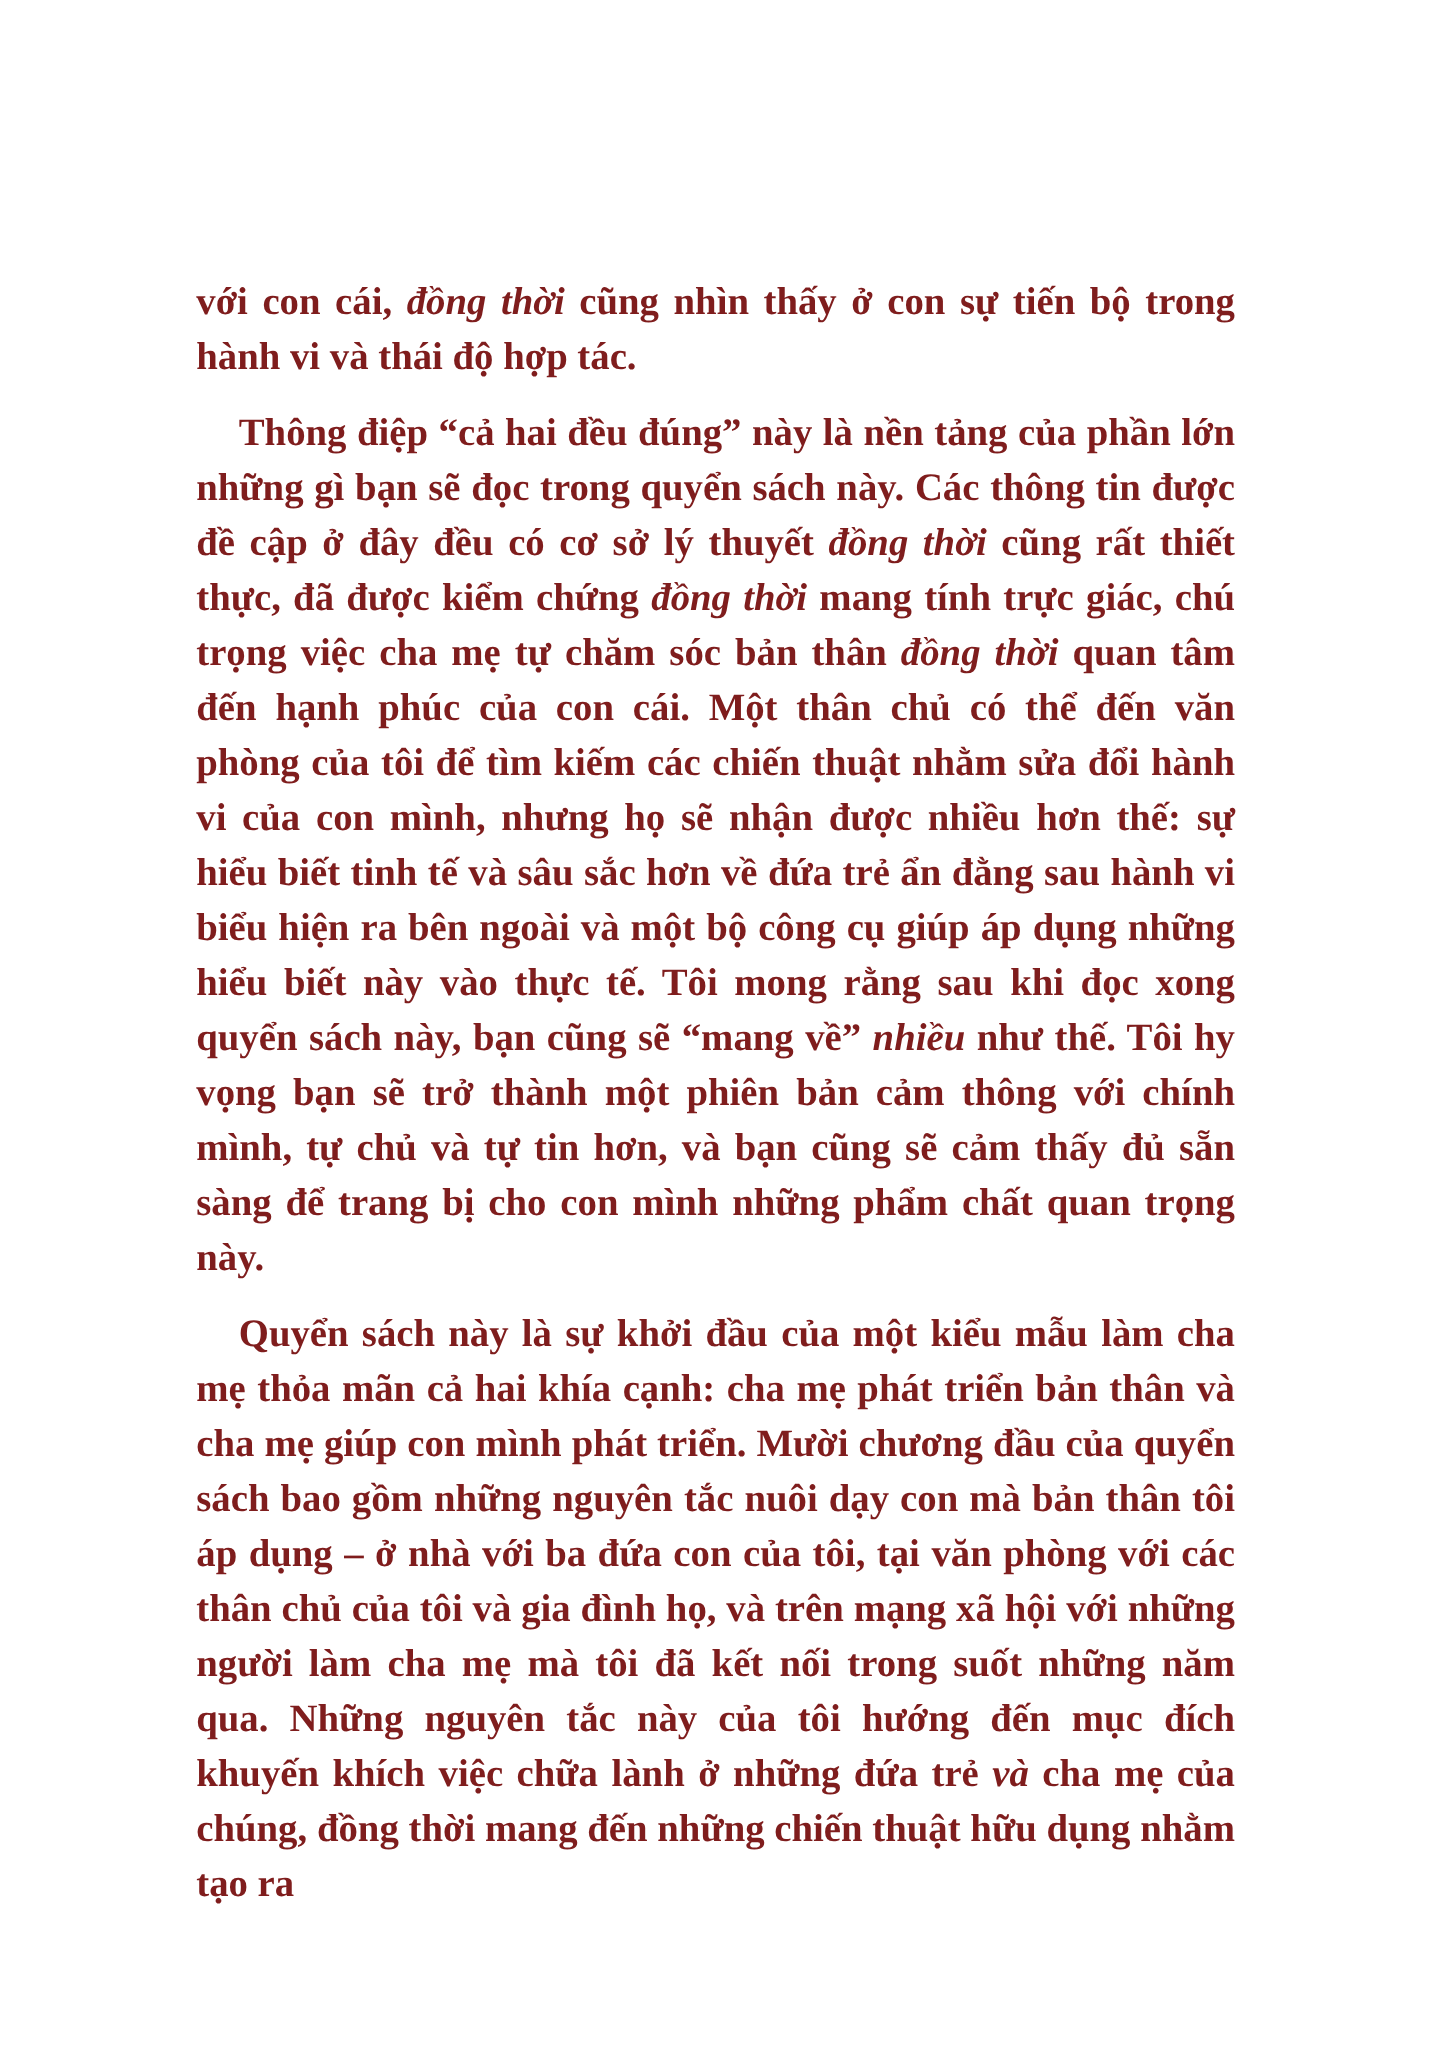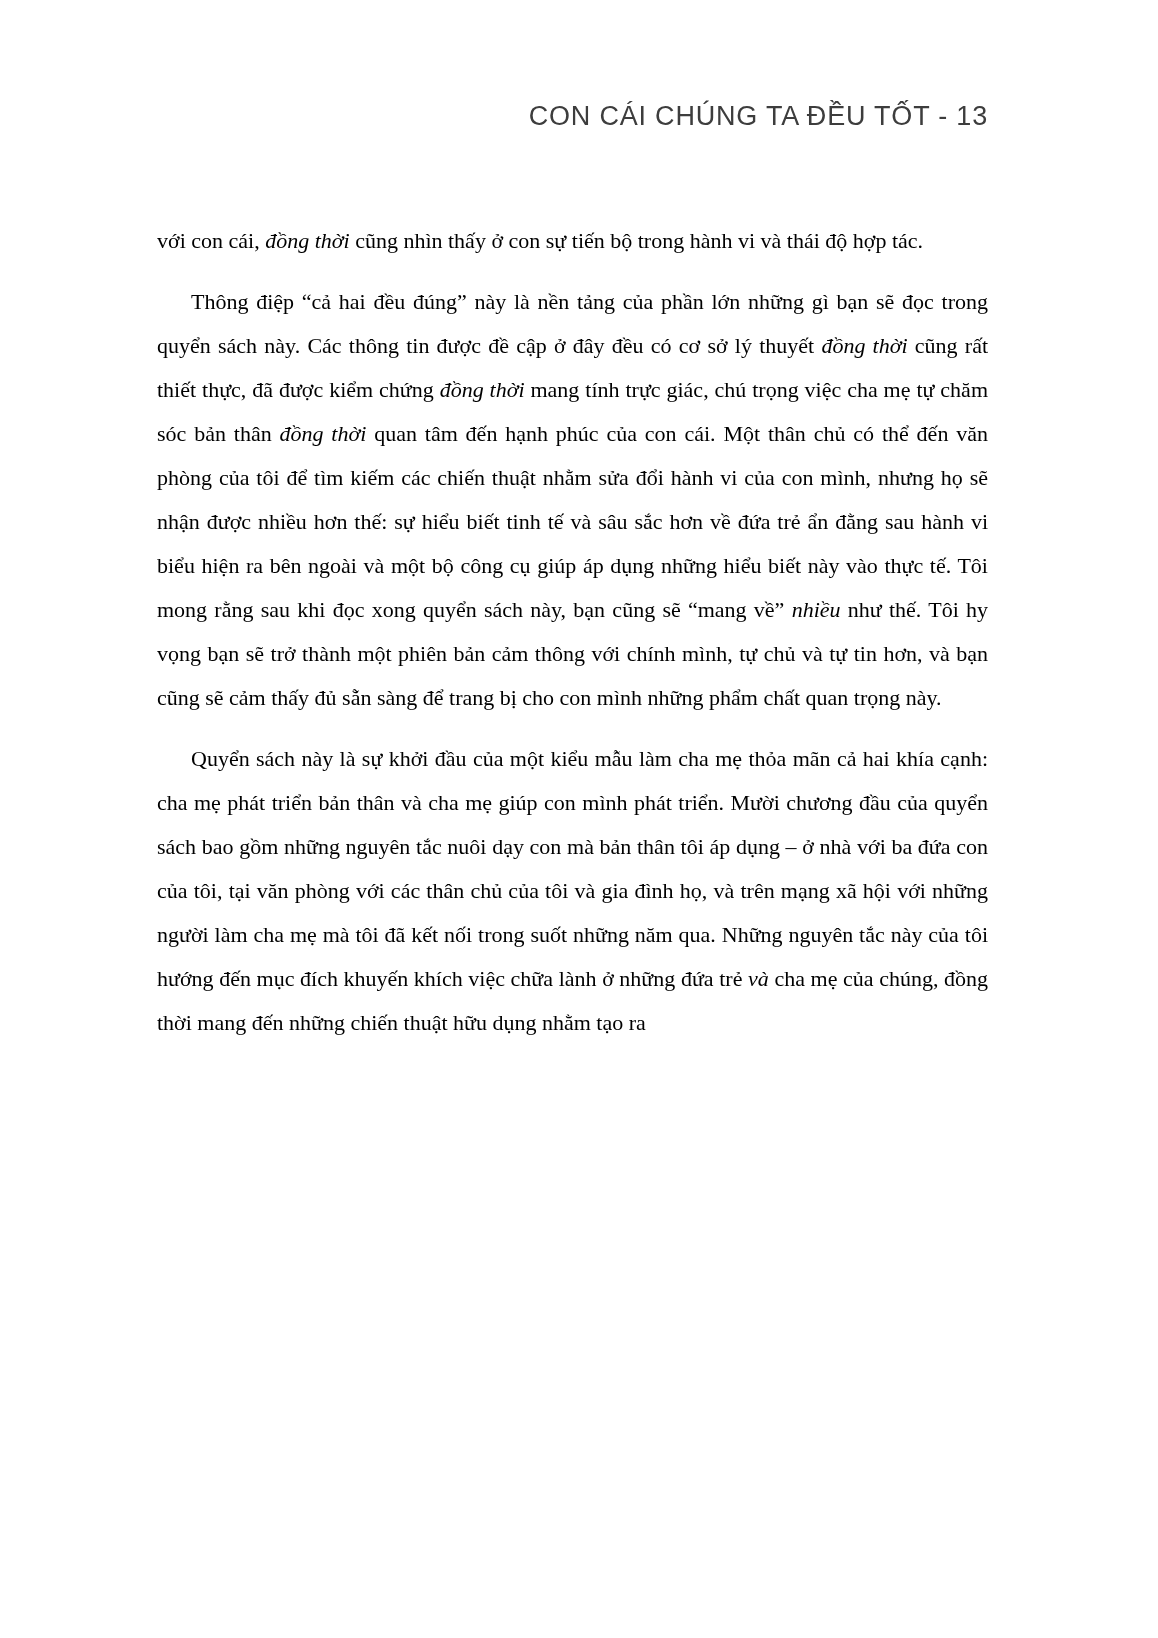"CON CÁI CHÚNG TA ĐỀU" div.running-header { html: <div><span>CON CÁI CHÚNG TA ĐỀU TỐT</span><span> - </span><span>13</span></div> -> none }
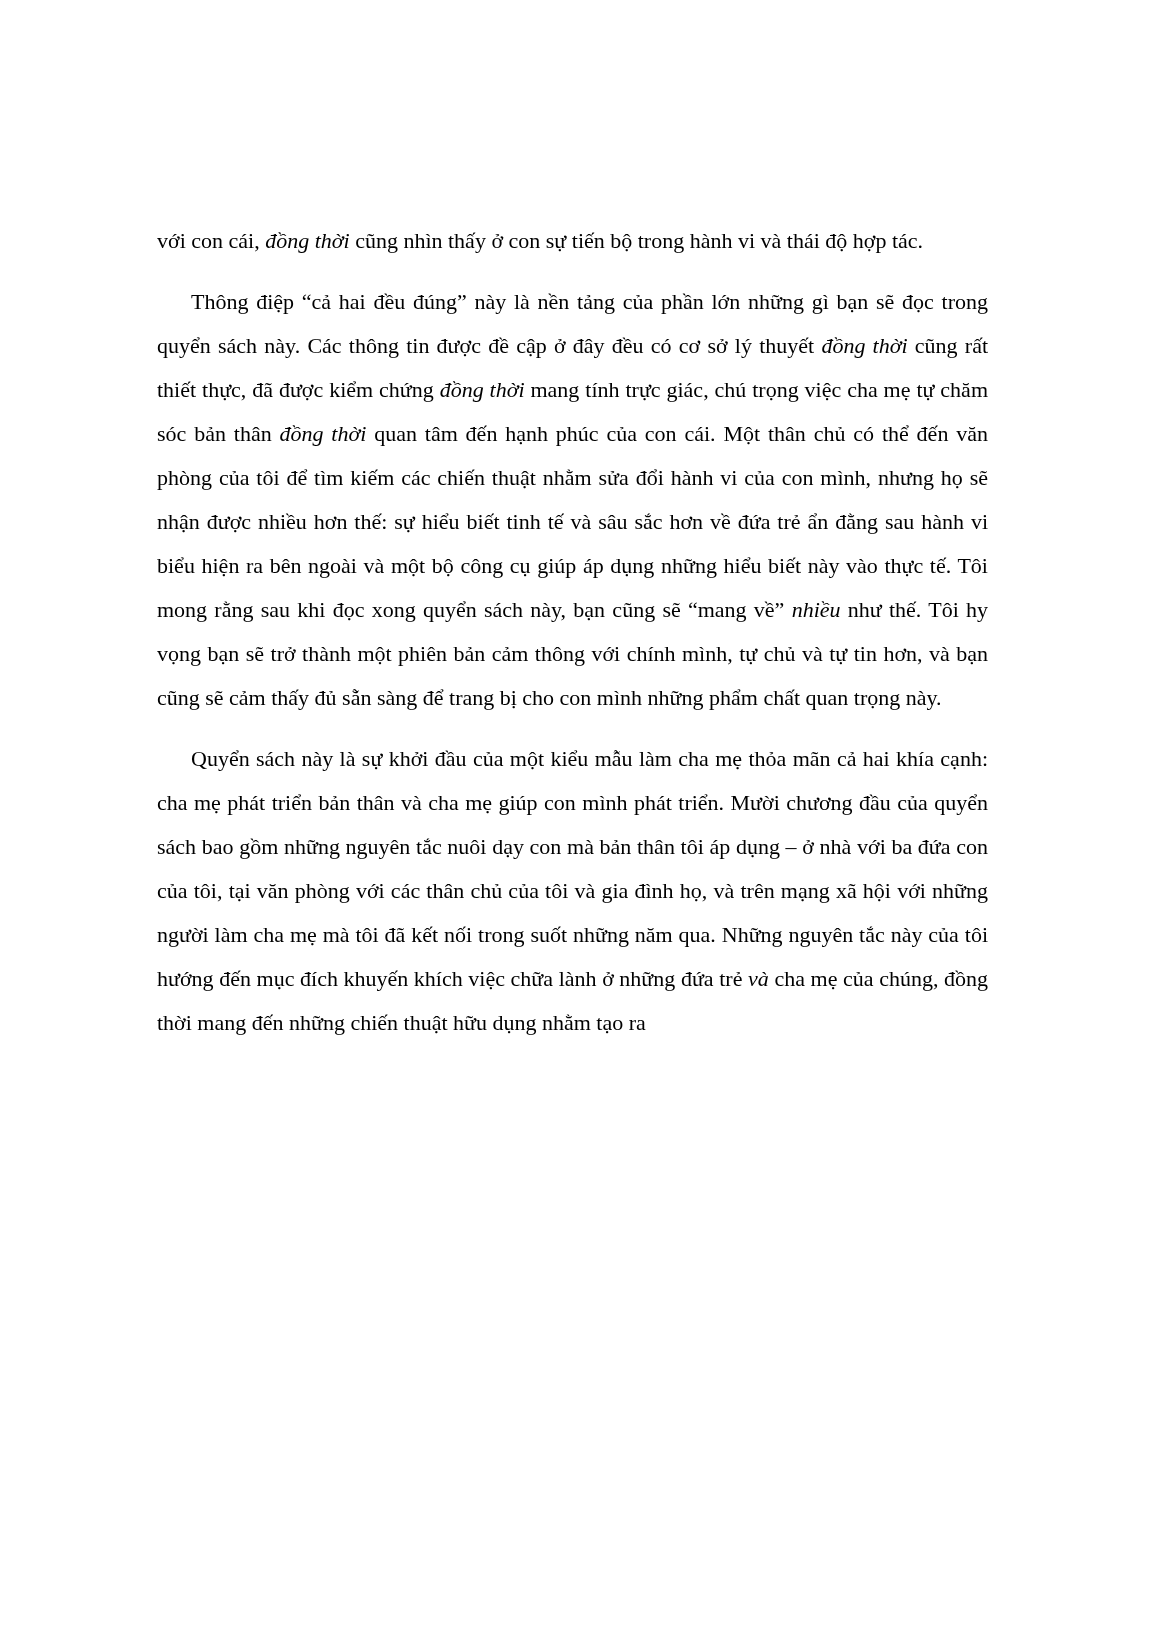"với con cái, đồng thời" .body-text { color: #000000 -> #7f1d1d; font-size: 22px -> 31px; font-weight: none -> bold }
